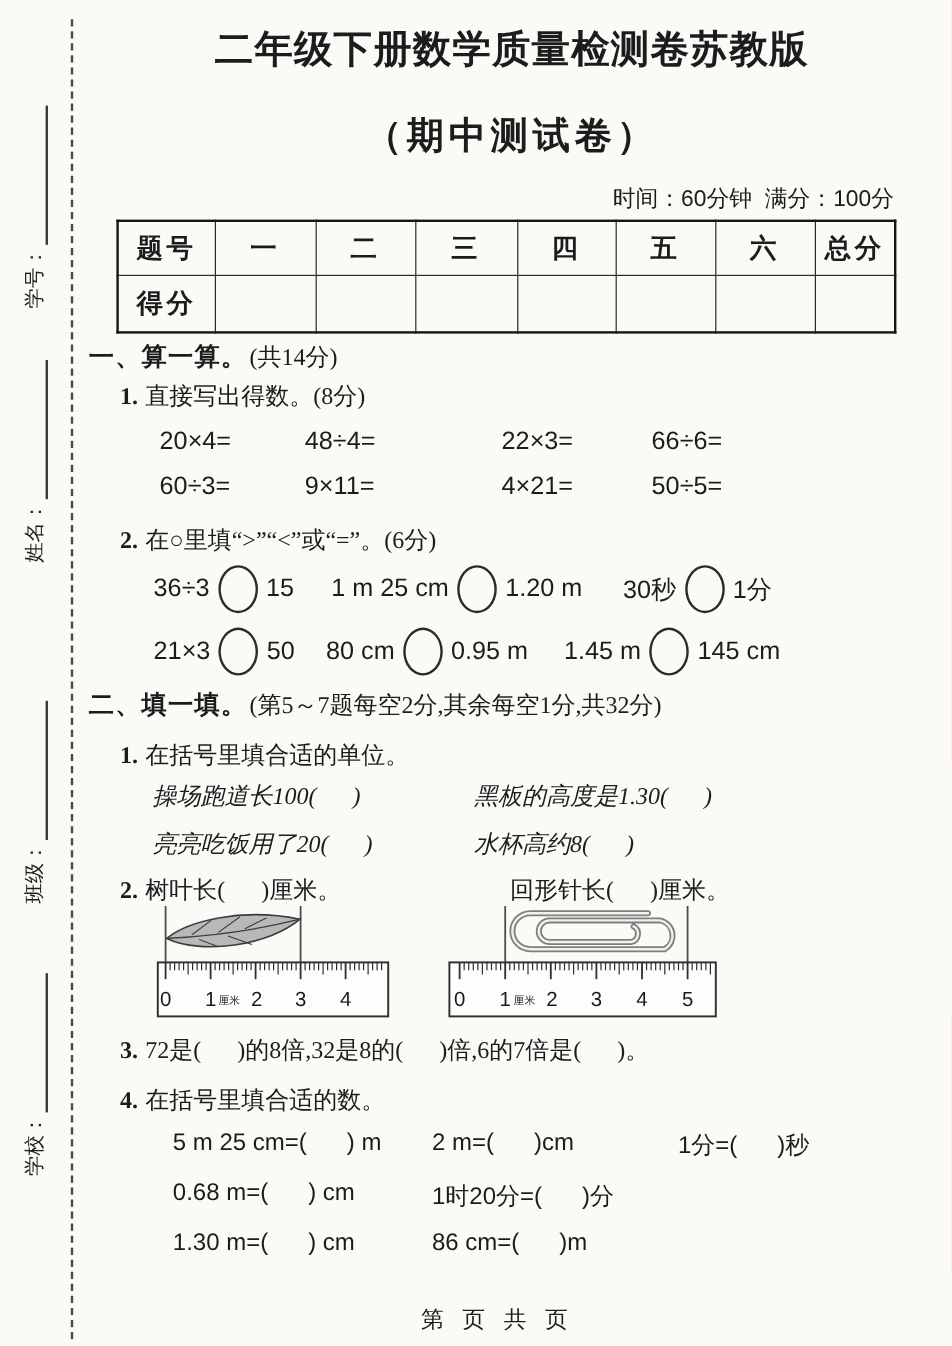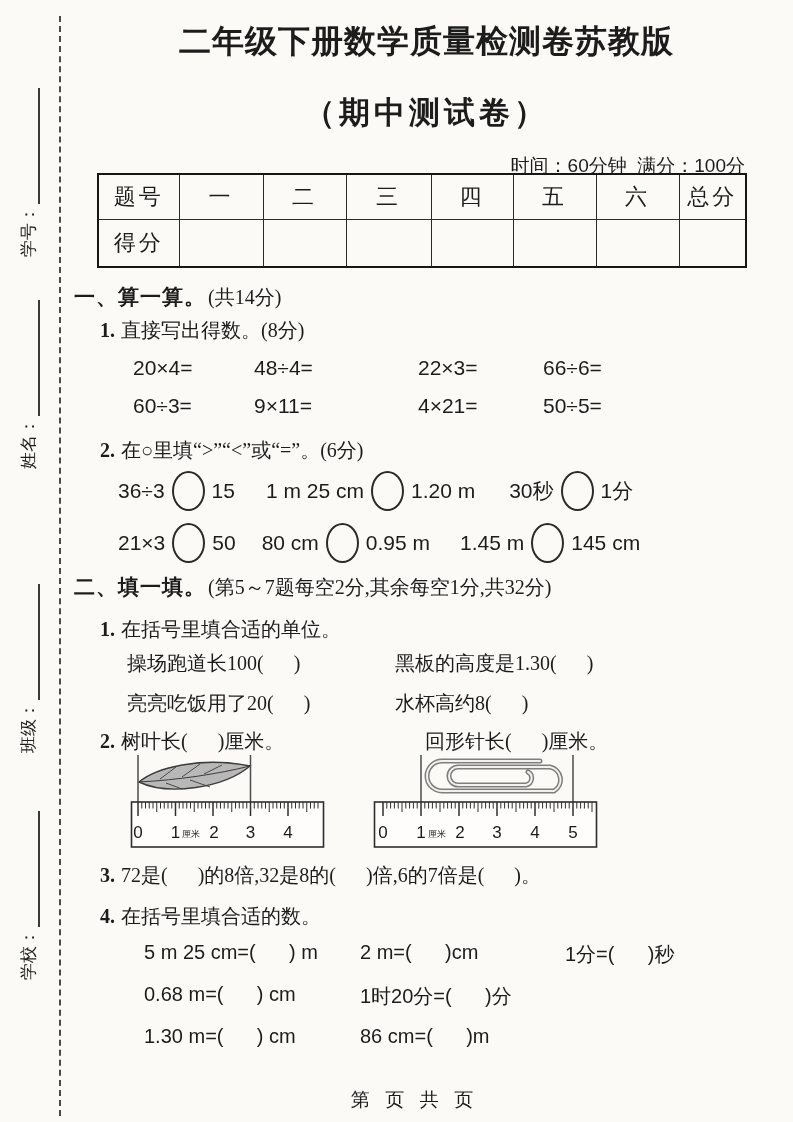"题号" #score-table { font-weight: none -> bold; top: 173px -> 183px }
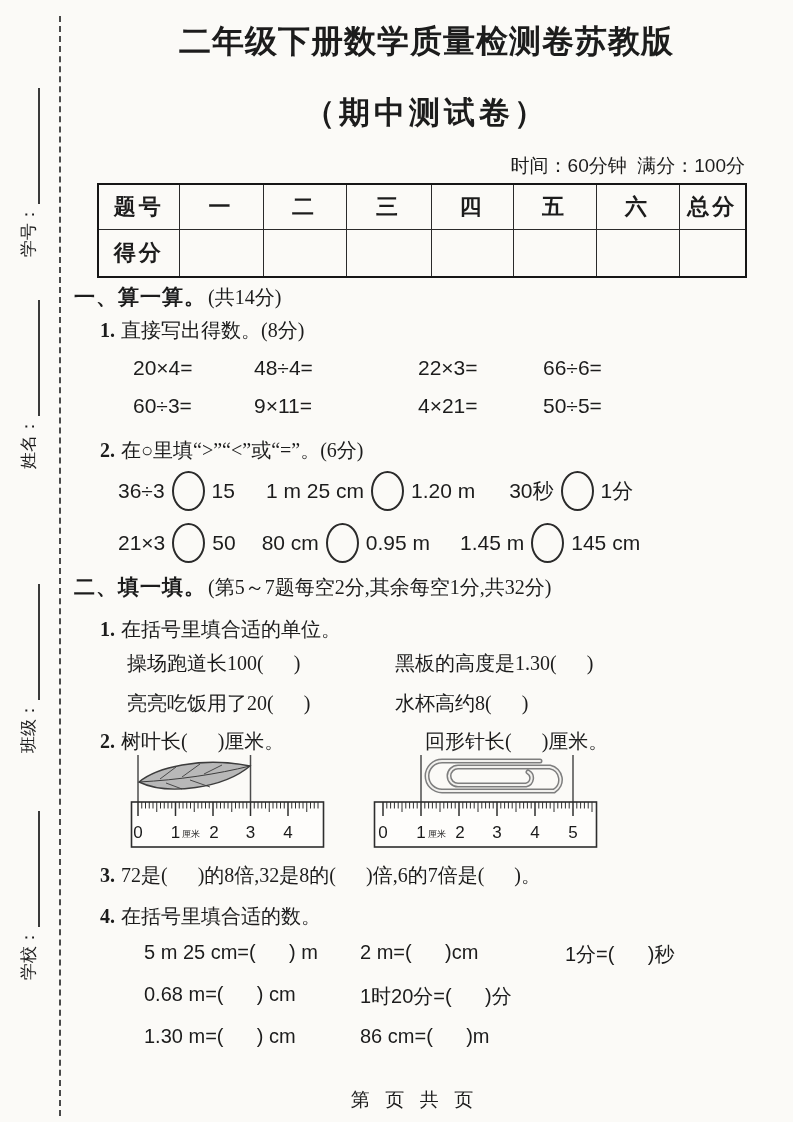"36÷3" .cmp-row { left: 118px -> 128px }
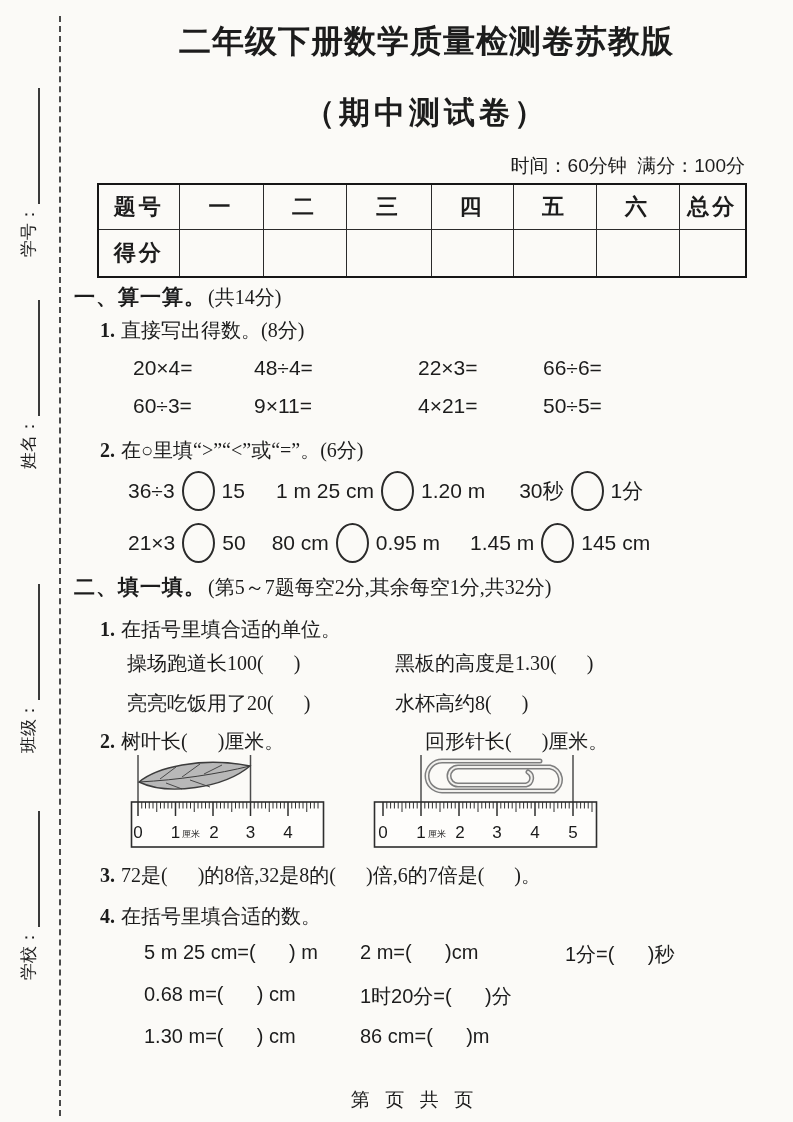"操场跑道长100( )" .ucell { font-style: none -> italic }
